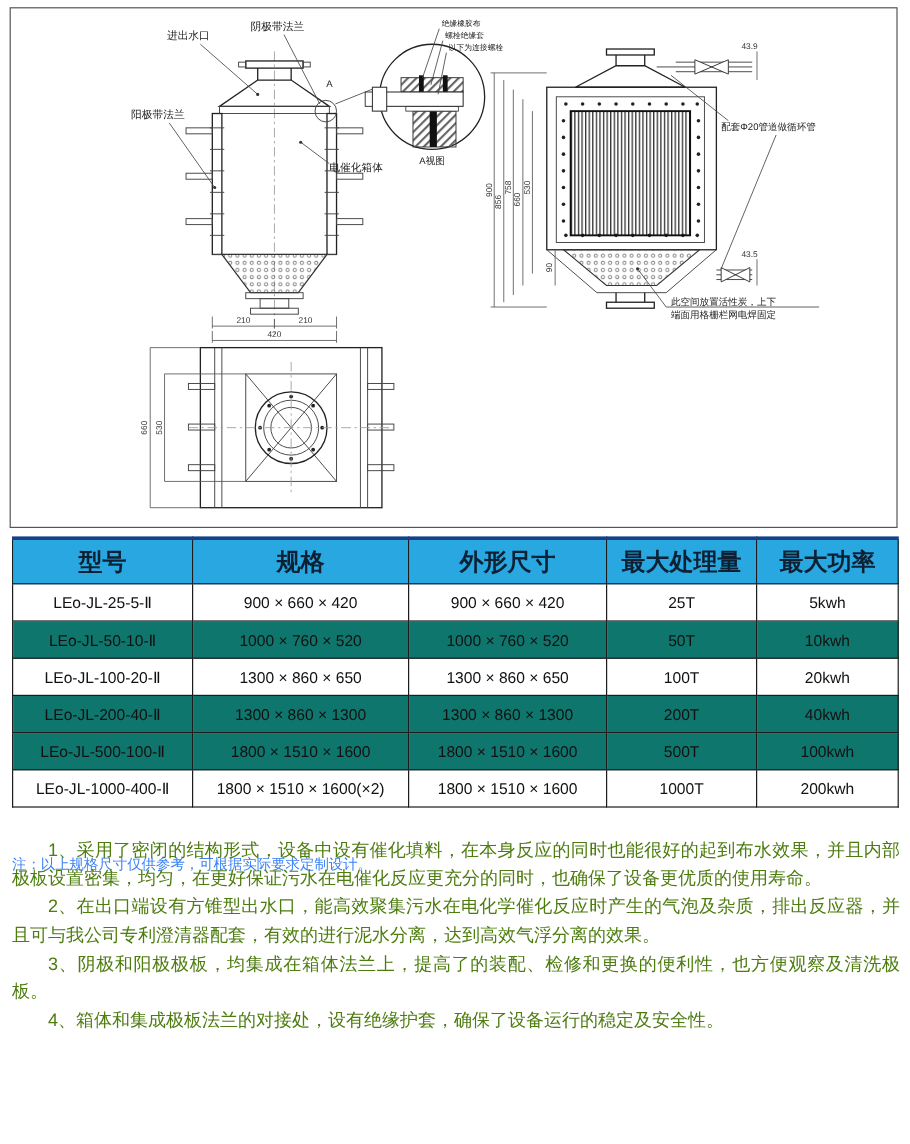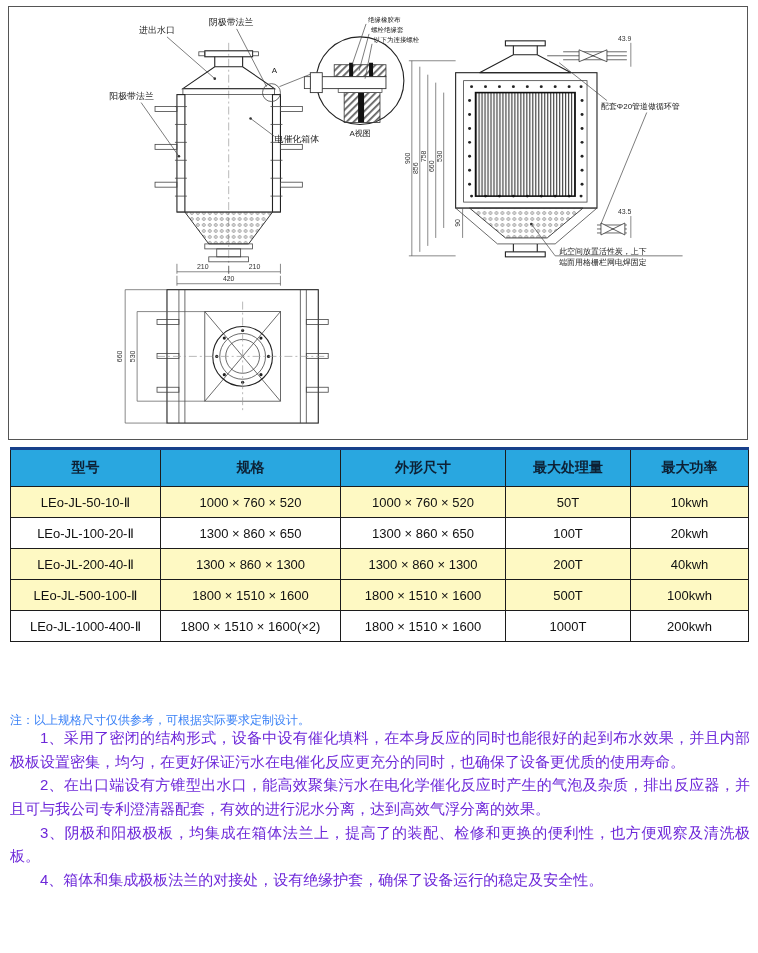"型号" .spec-table th { font-size: 14px -> 20px }
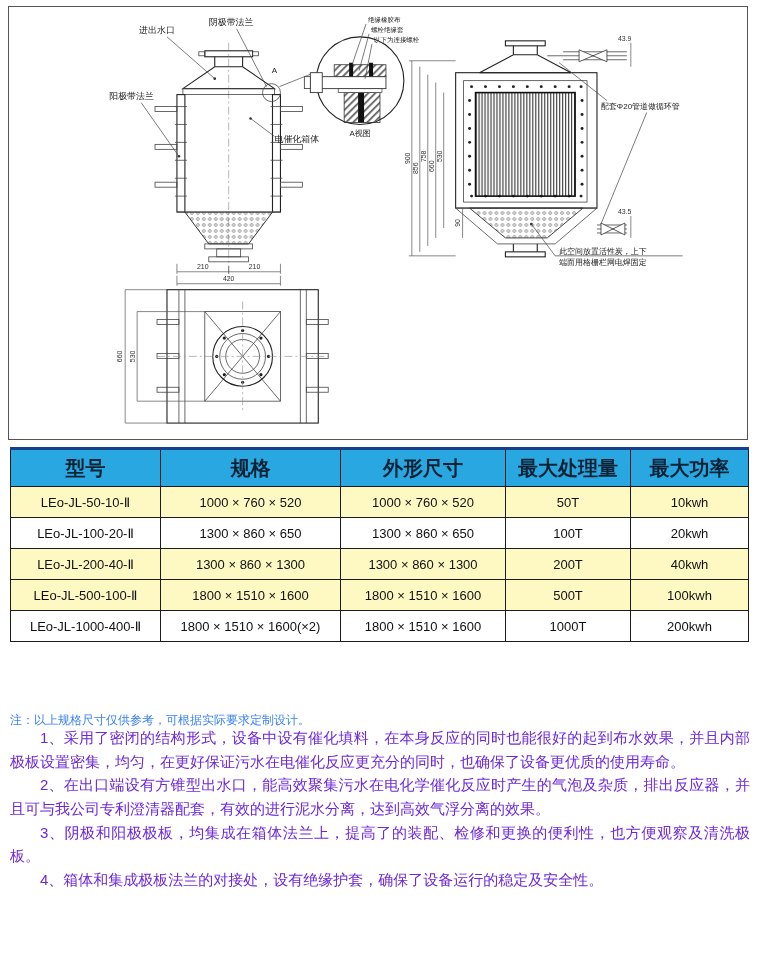"LEo-JL-25-5-Ⅱ" tr { html: none -> <tr> <td>LEo-JL-25-5-Ⅱ</td> <td>900 × 660 × 420</td> <td>900 × 660 × 420</td> <td>25T</td> <td>5kwh</td> </tr> }
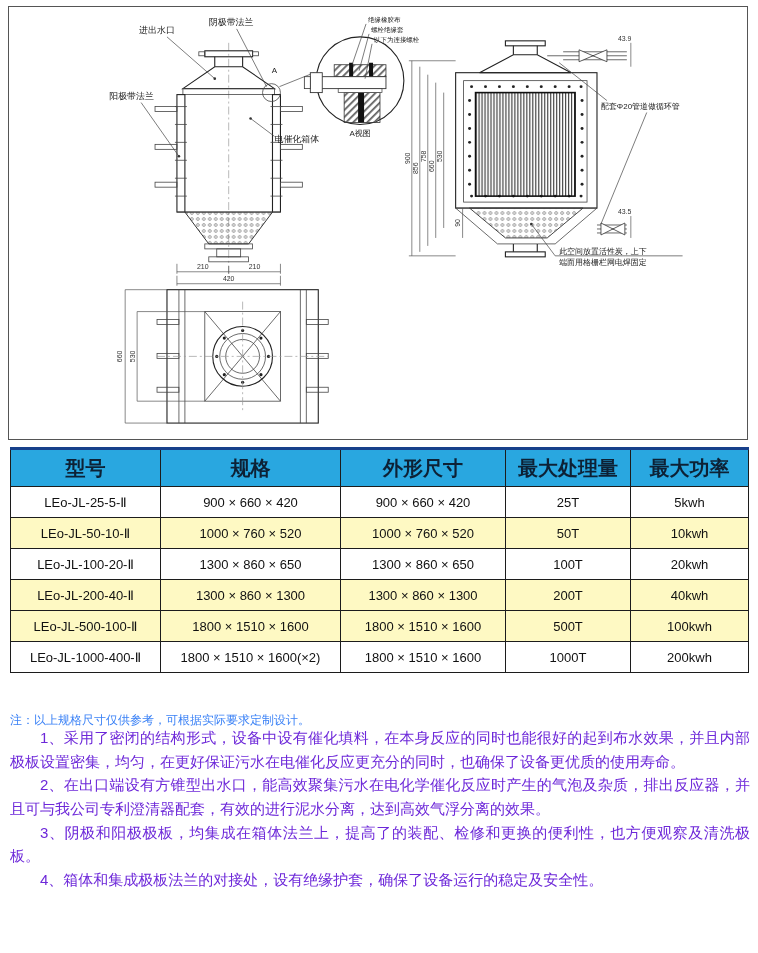"LEo-JL-50-10-Ⅱ" .spec-table tr.alt td { background: #fef9c3 -> #0f766e }
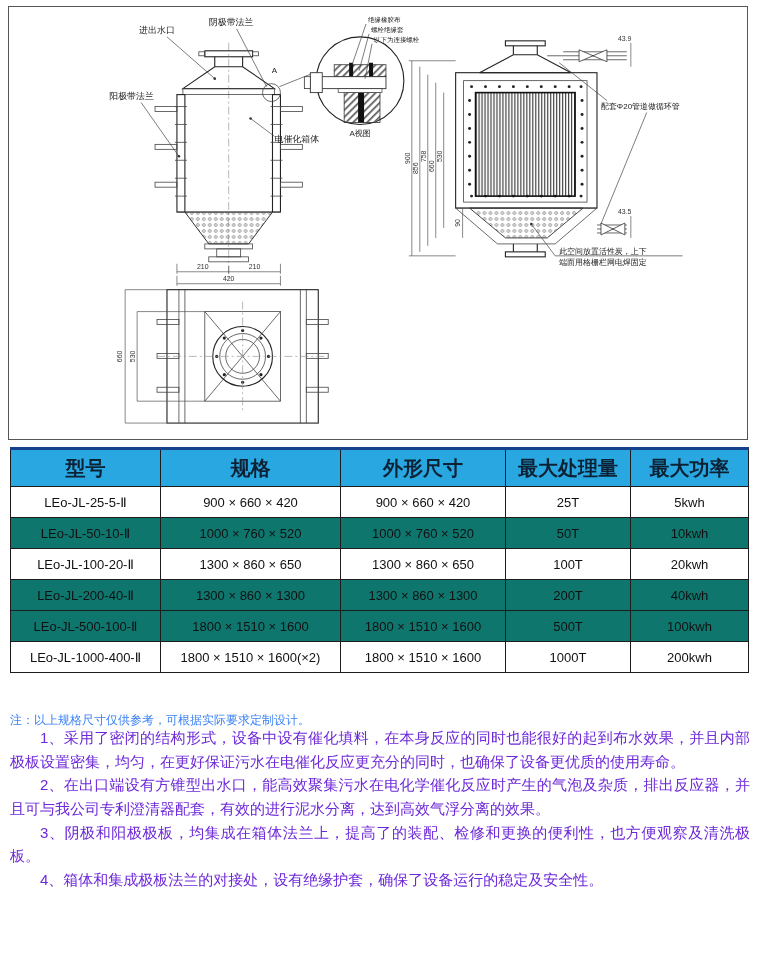"1、采用了密闭的结构形式，设备中设有催化填料，在本身反应的同时也能很好的起到布水" .paragraphs { color: #6d28d9 -> #4d7c0f; top: 726px -> 697px }
